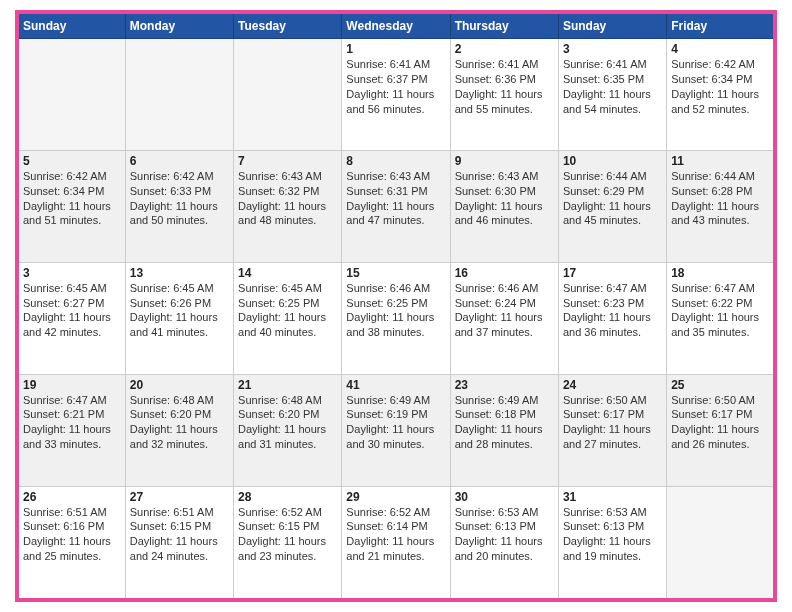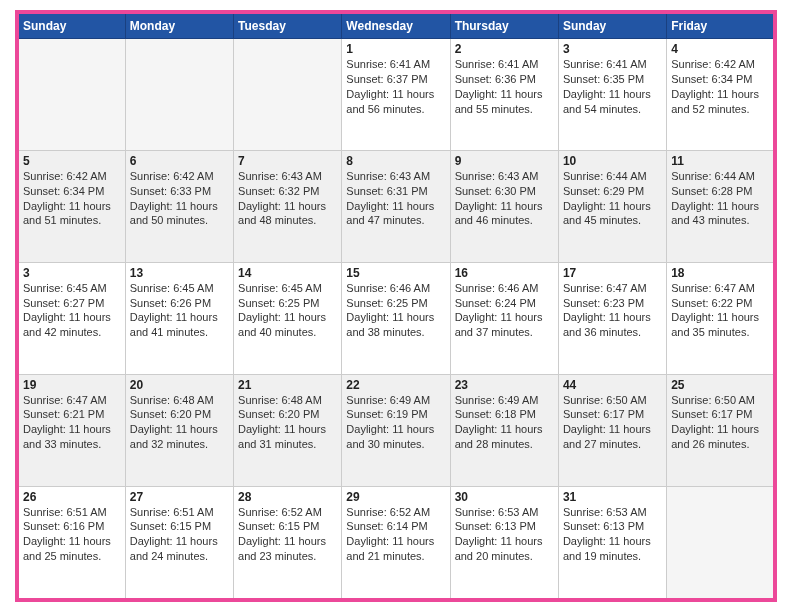"22" span.day-number { text: 22 -> 41 }
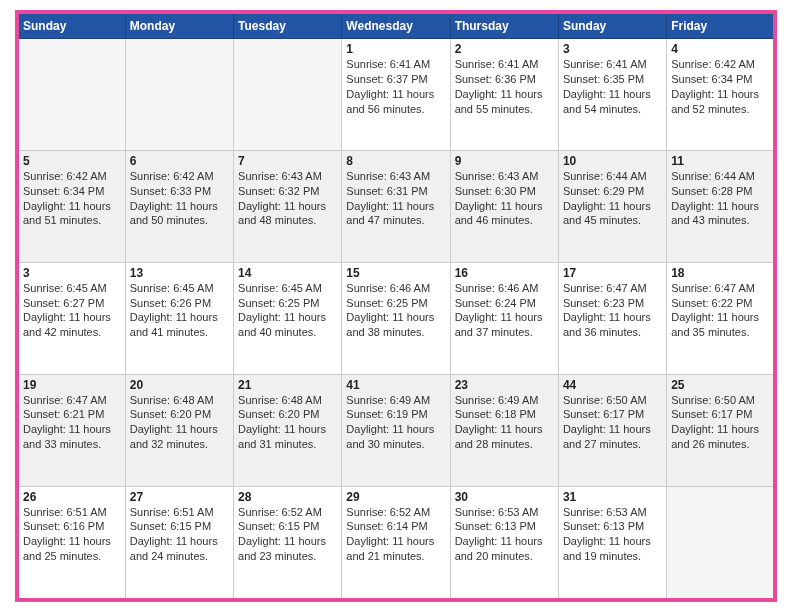"44" span.day-number { text: 44 -> 24 }
